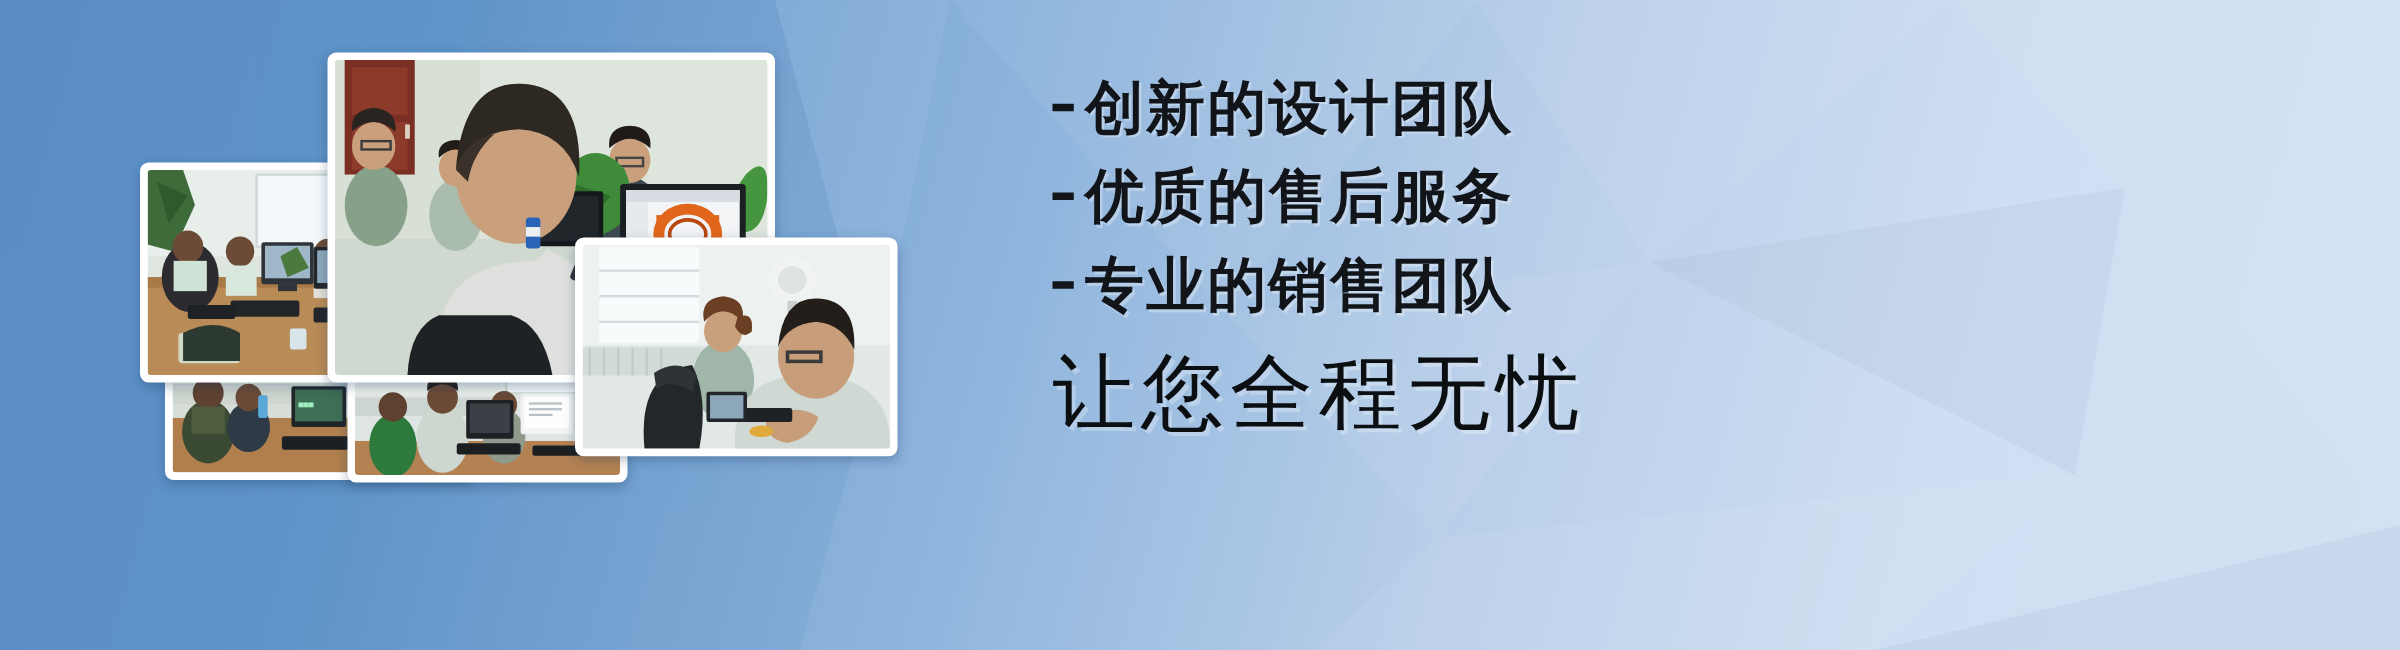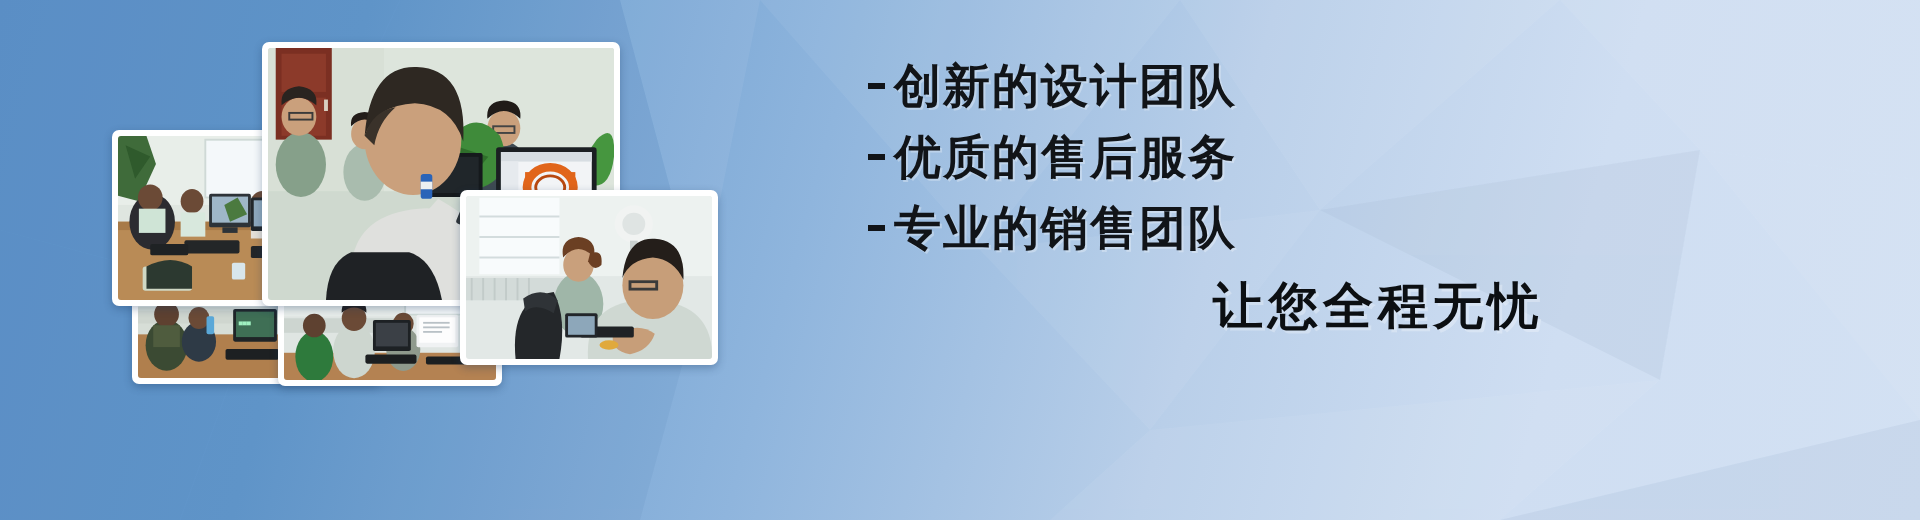"创新的设计团队" .copy { left: 868px -> 842px; text-align: center -> none }
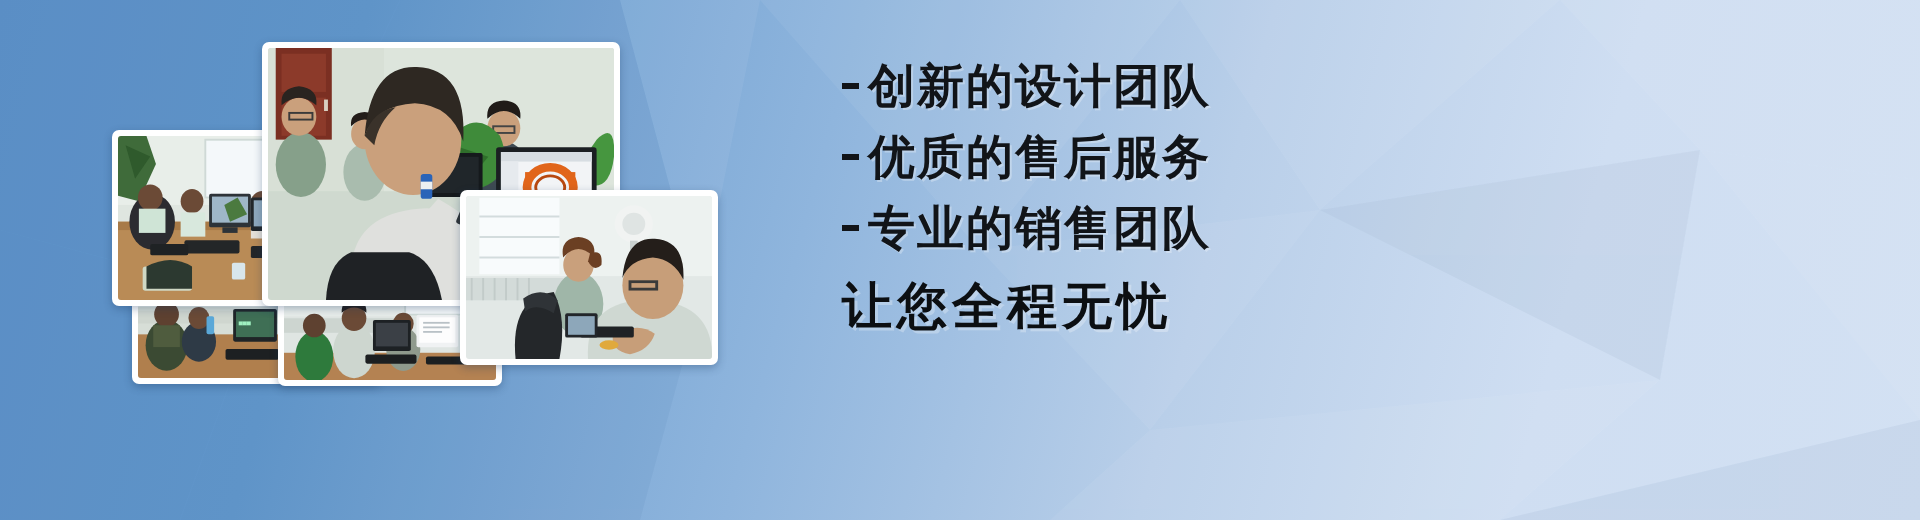"让您全程无忧" .headline { font-size: 50px -> 66px; font-weight: bold -> normal }
